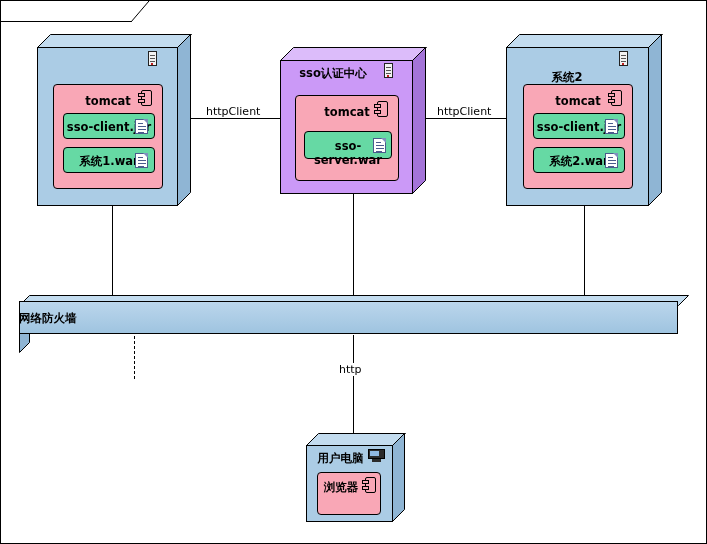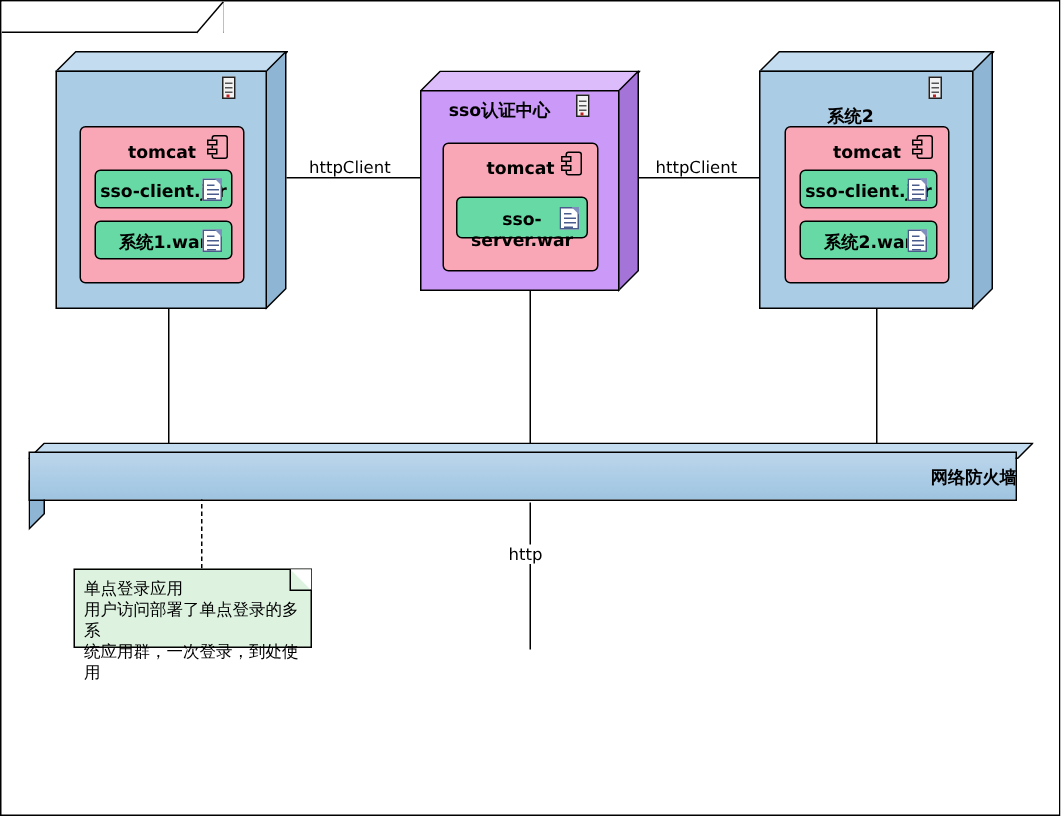"网络防火墙" .firewall .fw-label { text-align: right -> left }
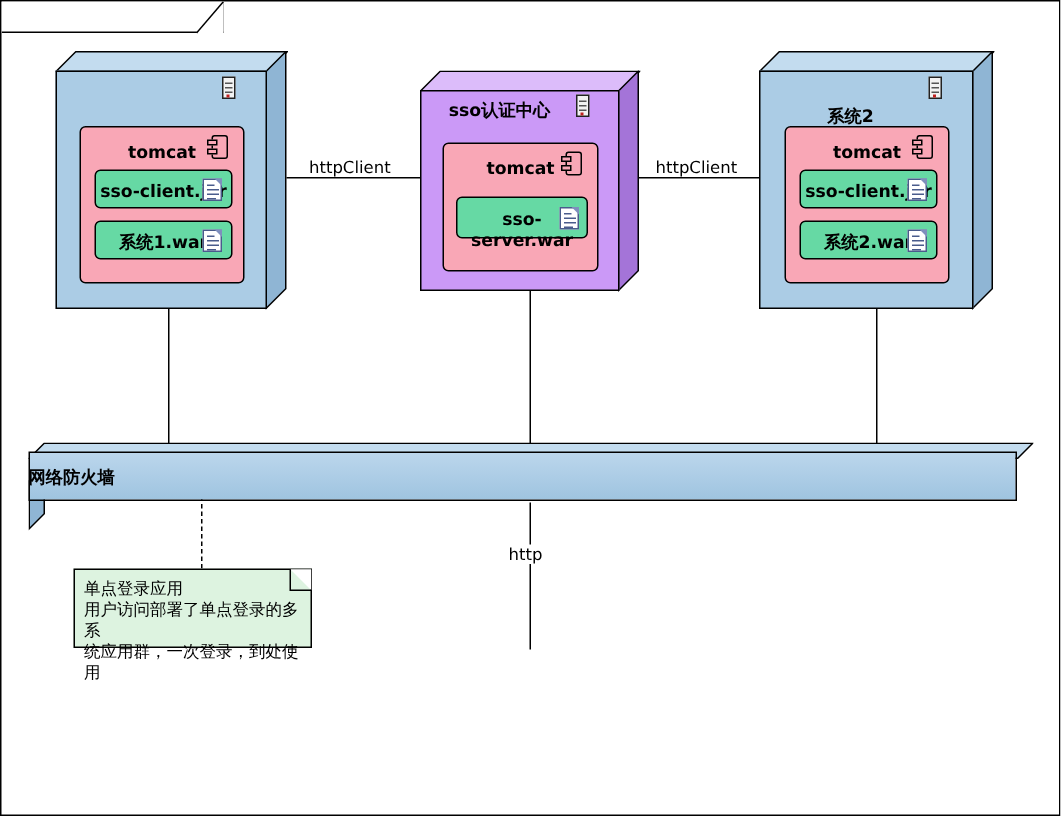"单点登录应用" div.note { html: <div> <div> <svg> <polygon></polygon> <polyline></polyline> </svg> </div> <div>单点登录应用 用户访问部署了单点登录的多系 统应用群，一次登录，到处使用</div> </div> -> none }
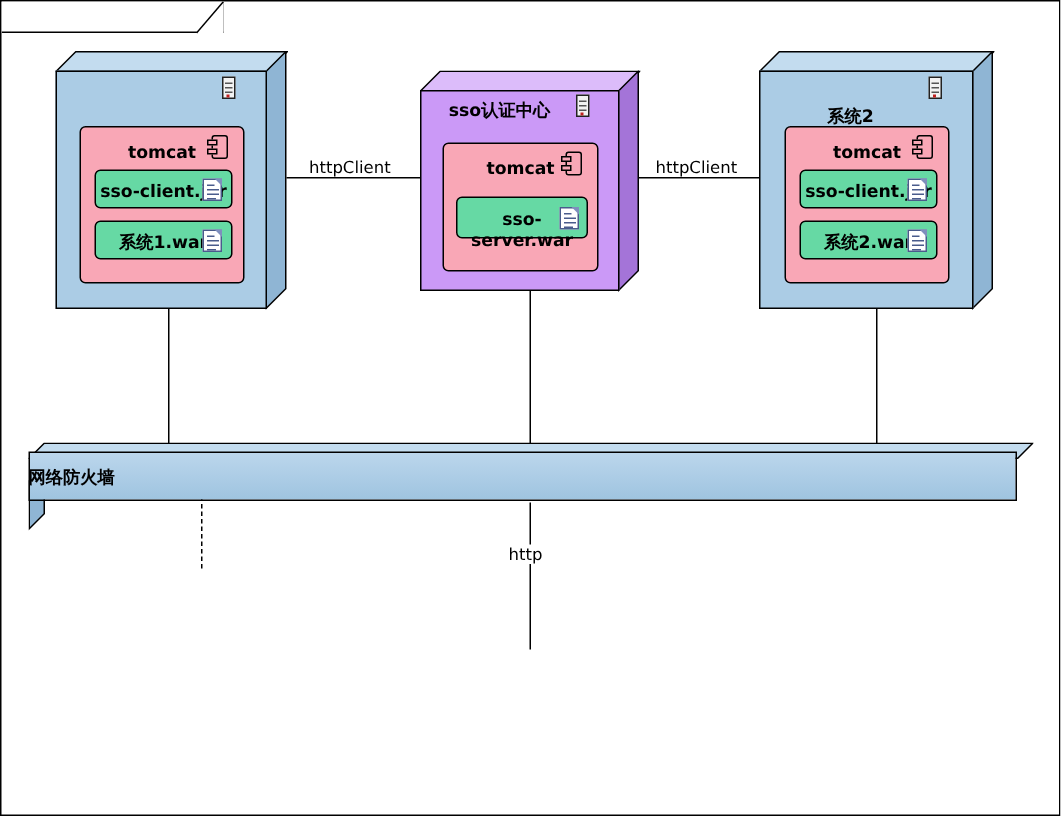"用户电脑" div.node { html: none -> <div> <svg> <polygon></polygon> </svg> <svg> <polygon></polygon> </svg> <div></div> <div>用户电脑</div> <div> <div></div> <div></div> </div> <div> <div>浏览器</div> <div> <div></div> <div></div> <div></div> </div> </div> </div> }
